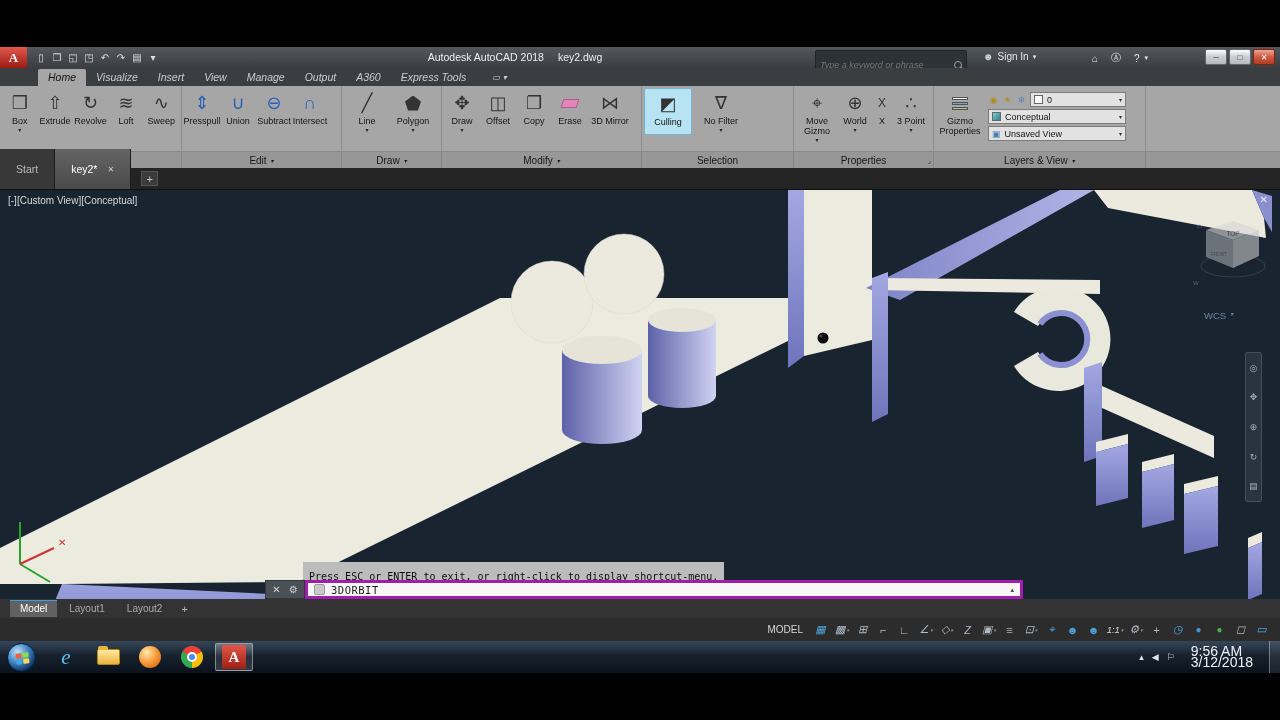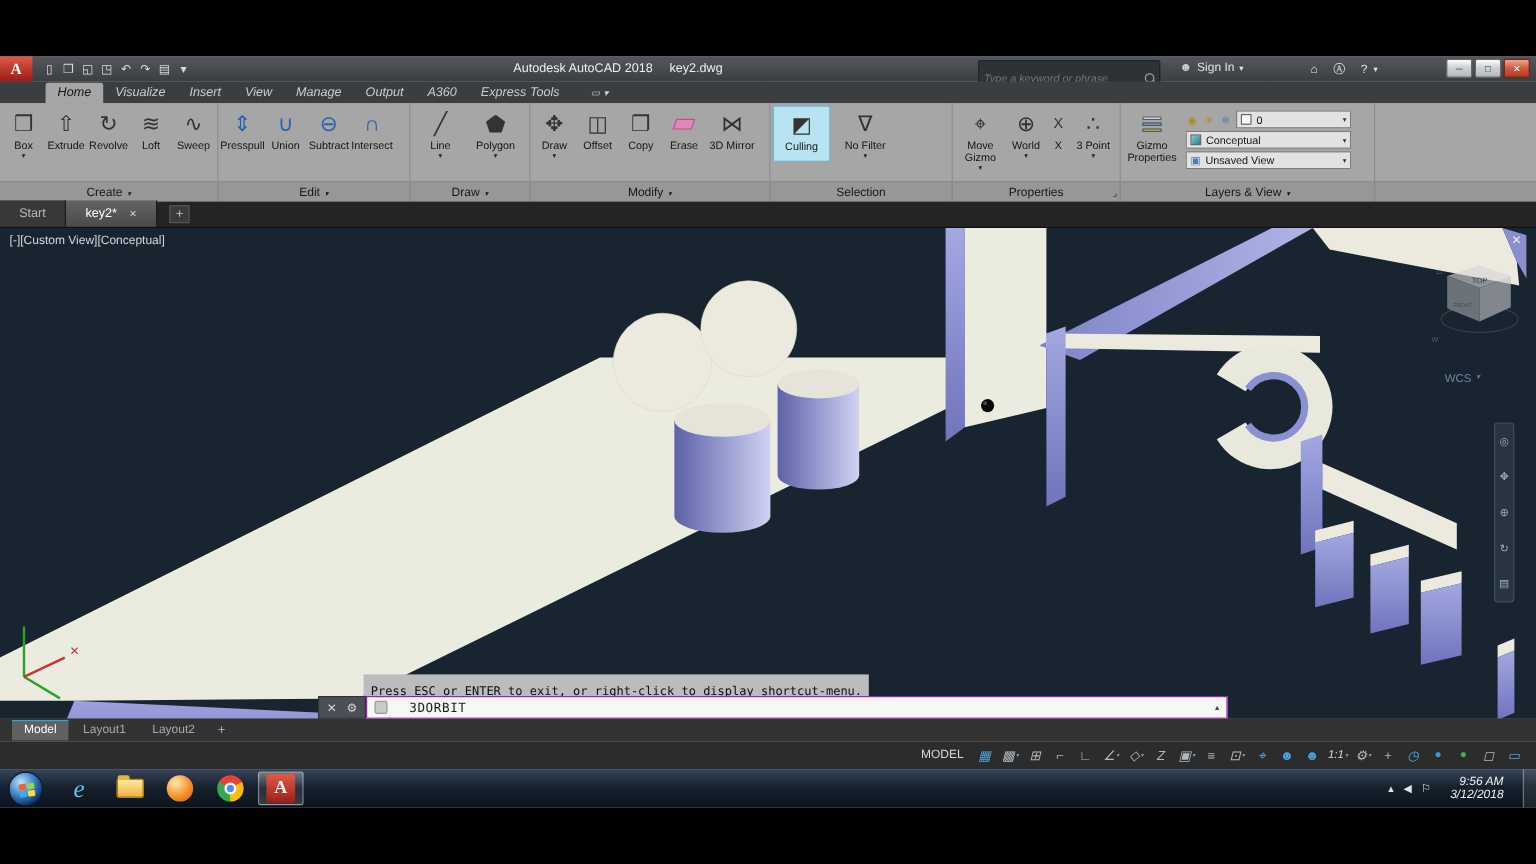"Start" .ftab { height: 22px -> 40px }
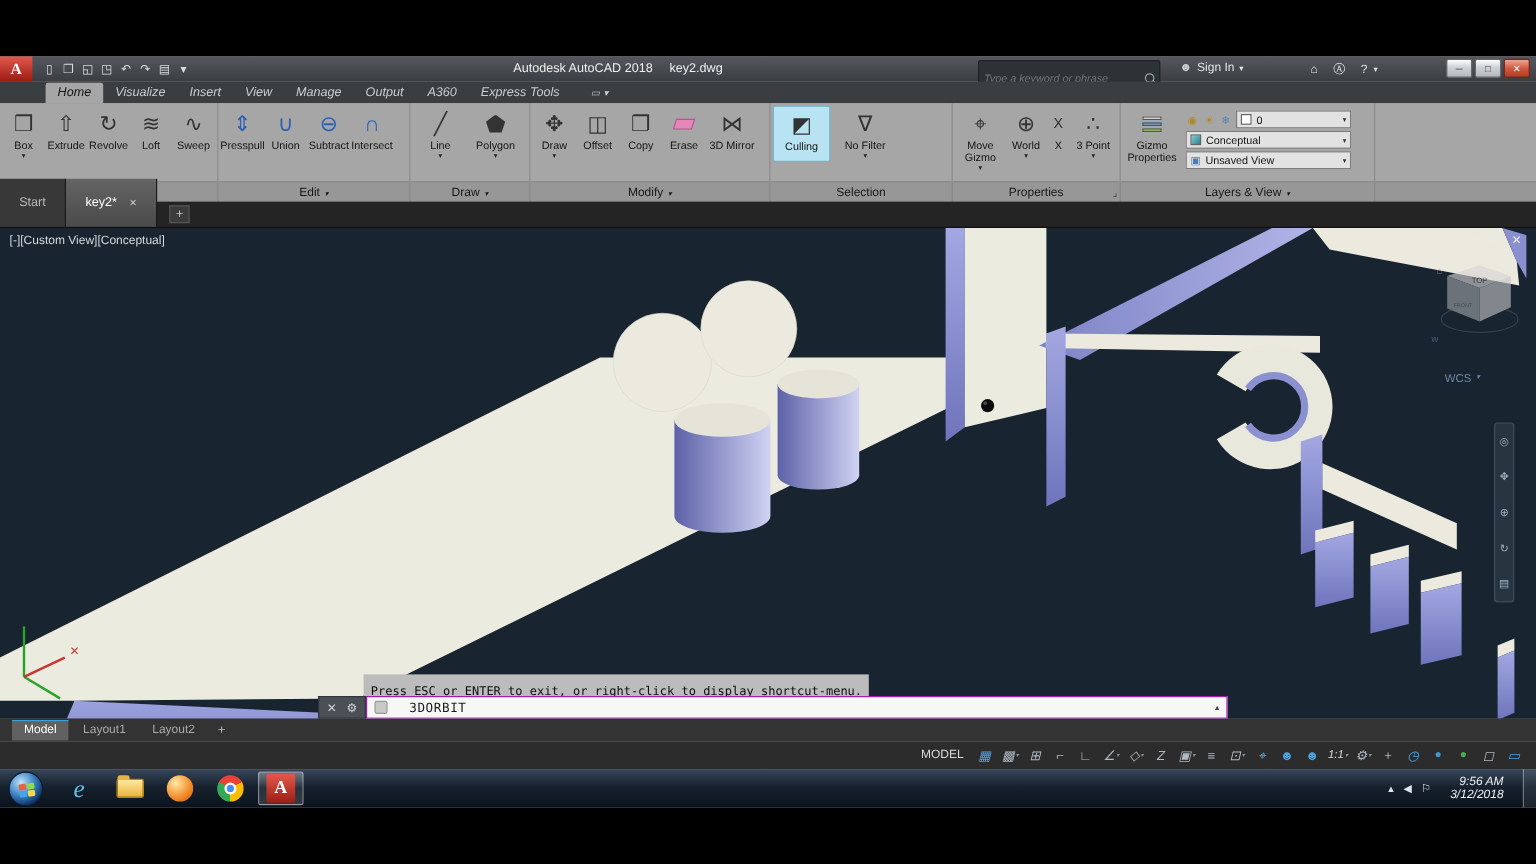"3DORBIT" .cmdinput { border: 1px solid #a21caf -> 3px solid #a21caf; gap: 18px -> 6px }
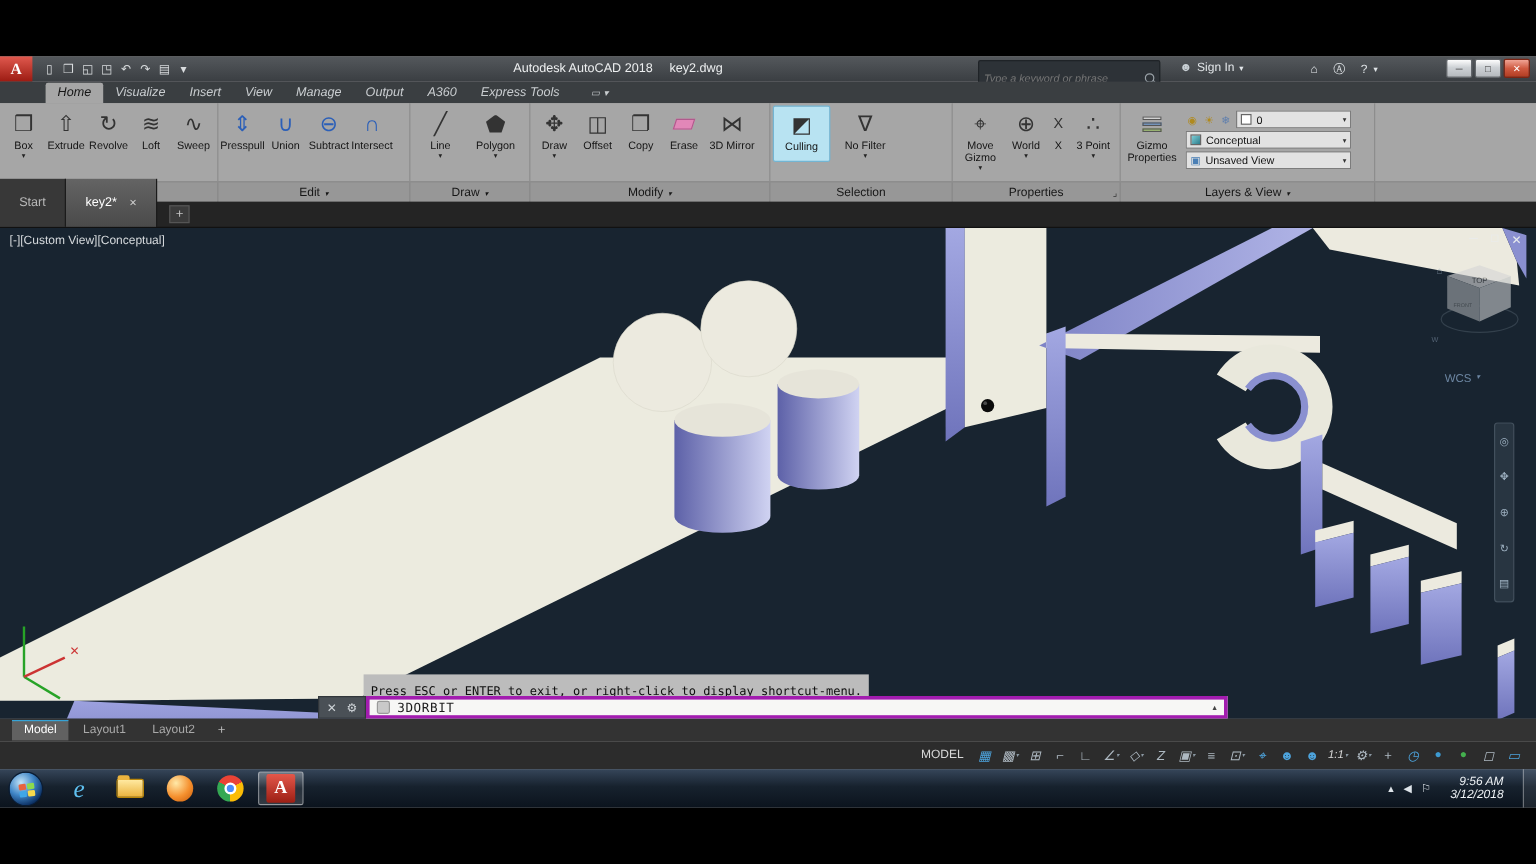"9:56 AM" .clock { font-size: 10px -> 14px; font-style: italic -> none; text-align: right -> left }
